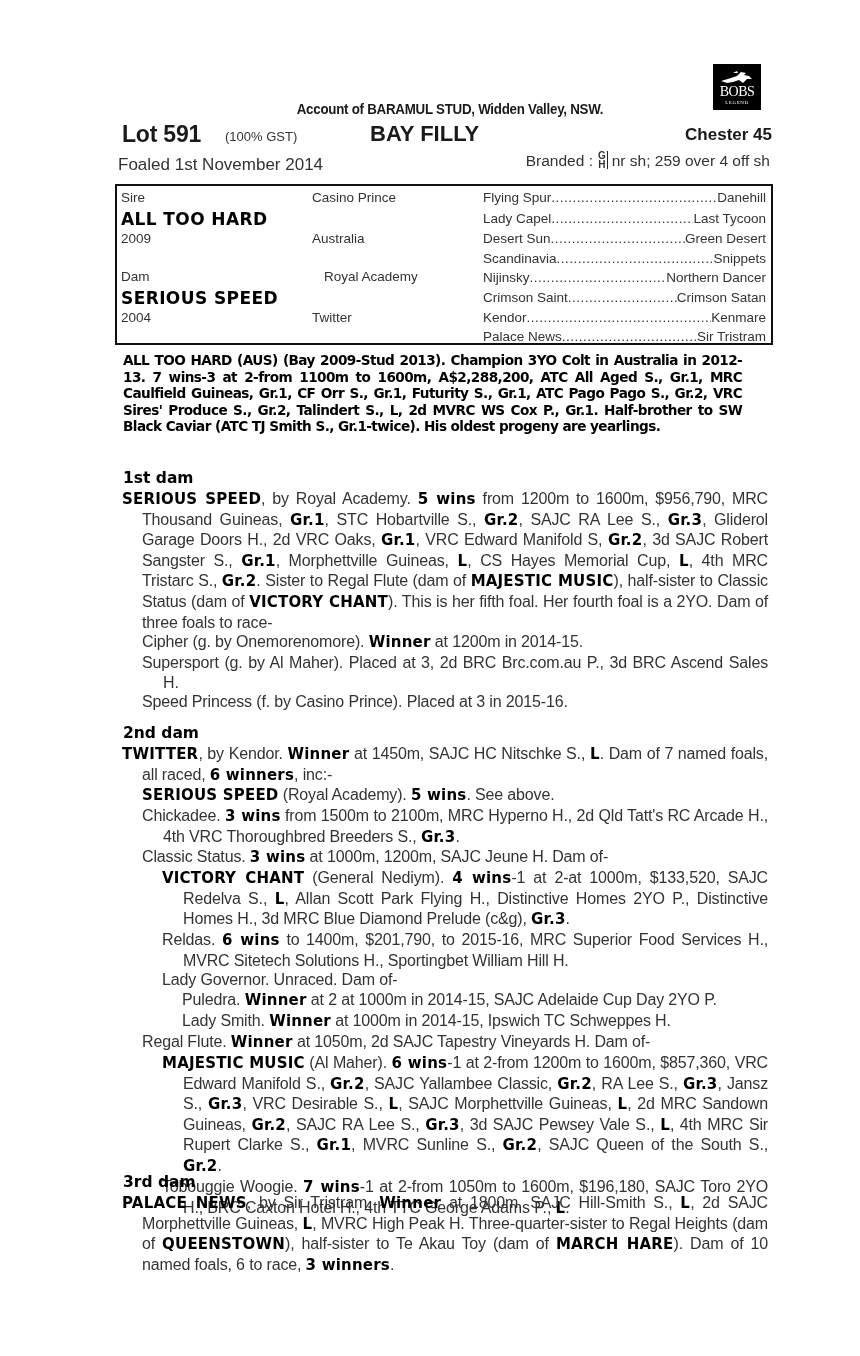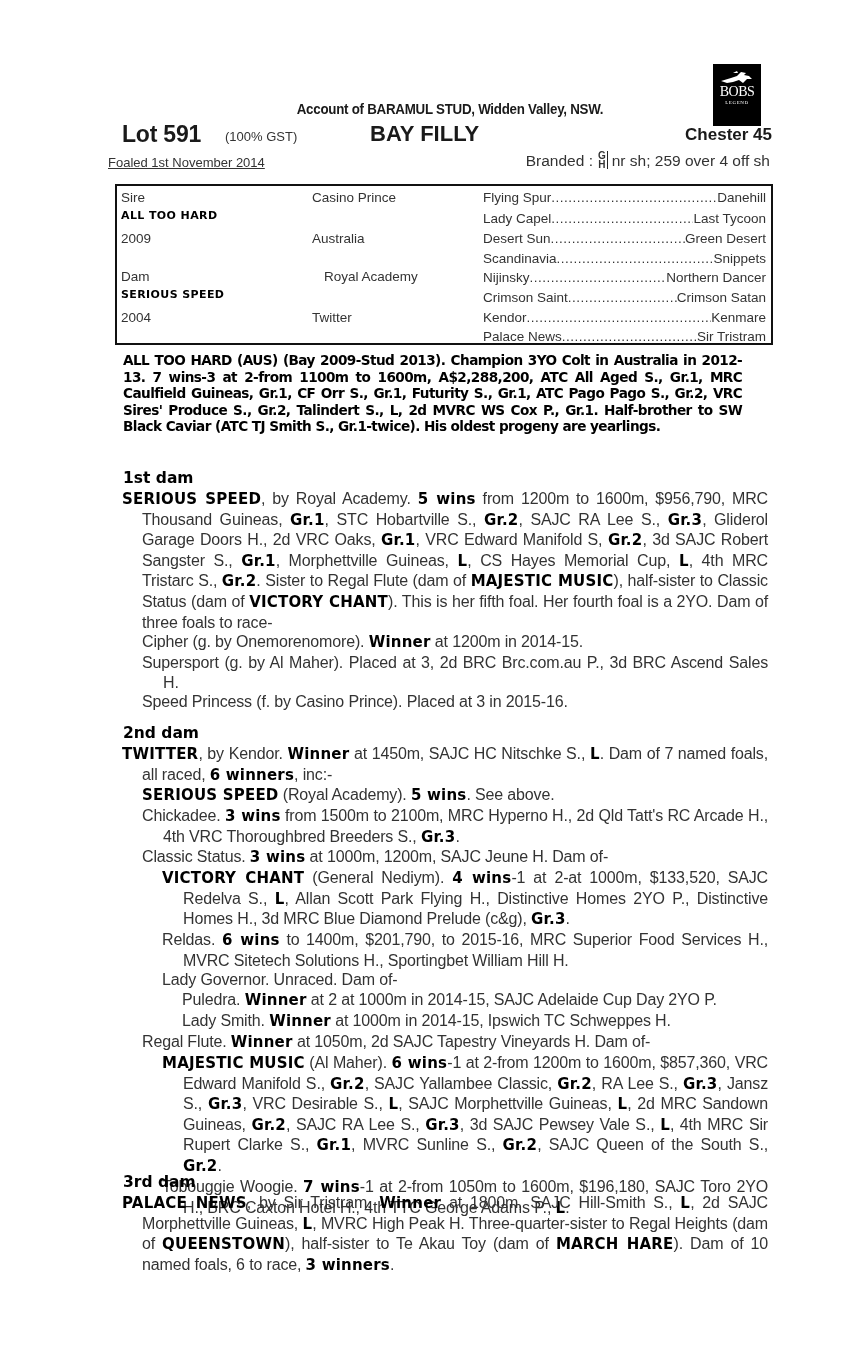"BOBS" .logo { height: 62px -> 46px }
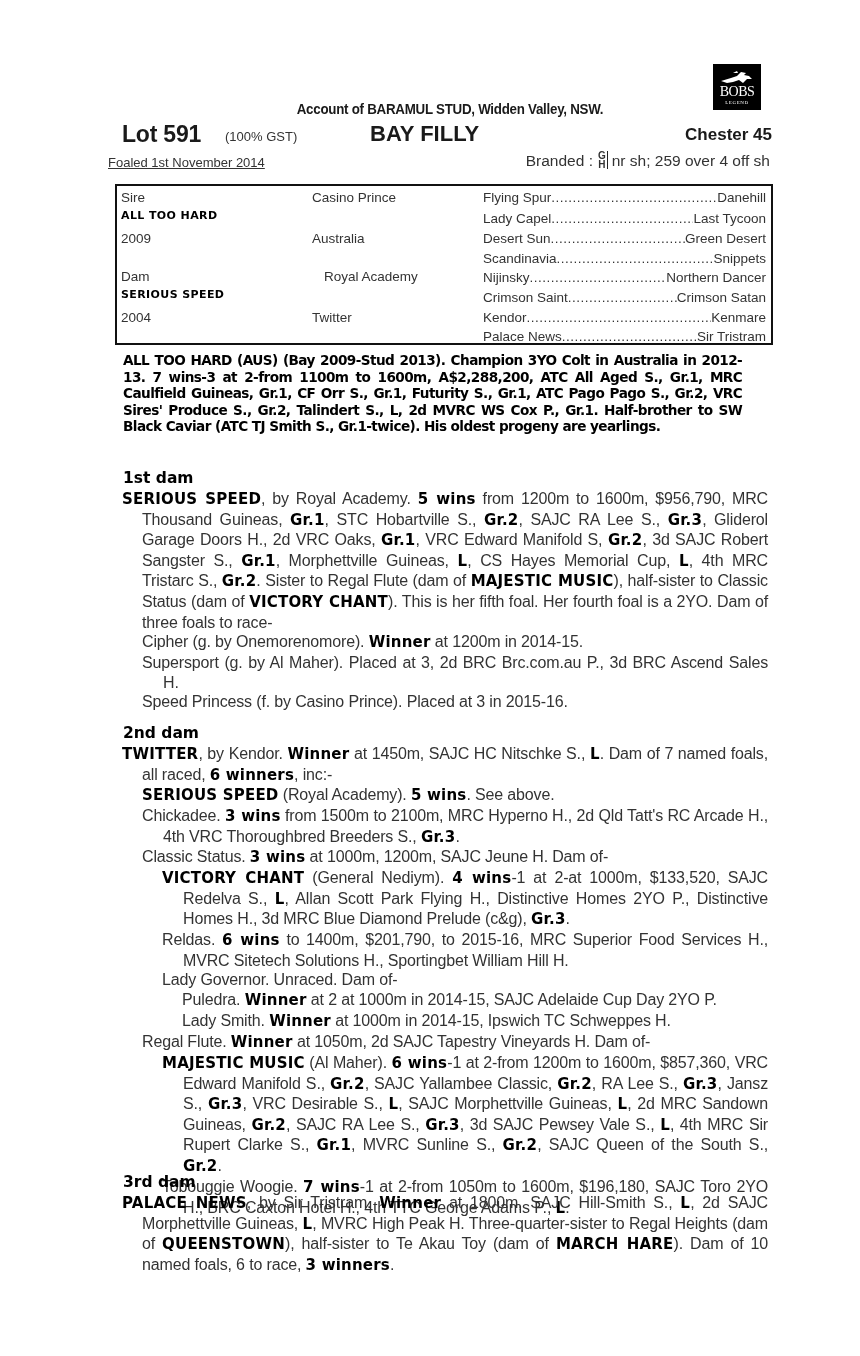"Foaled 1st November 2014" .foaled { font-size: 13px -> 17px; left: 108px -> 118px; text-decoration: underline -> none }
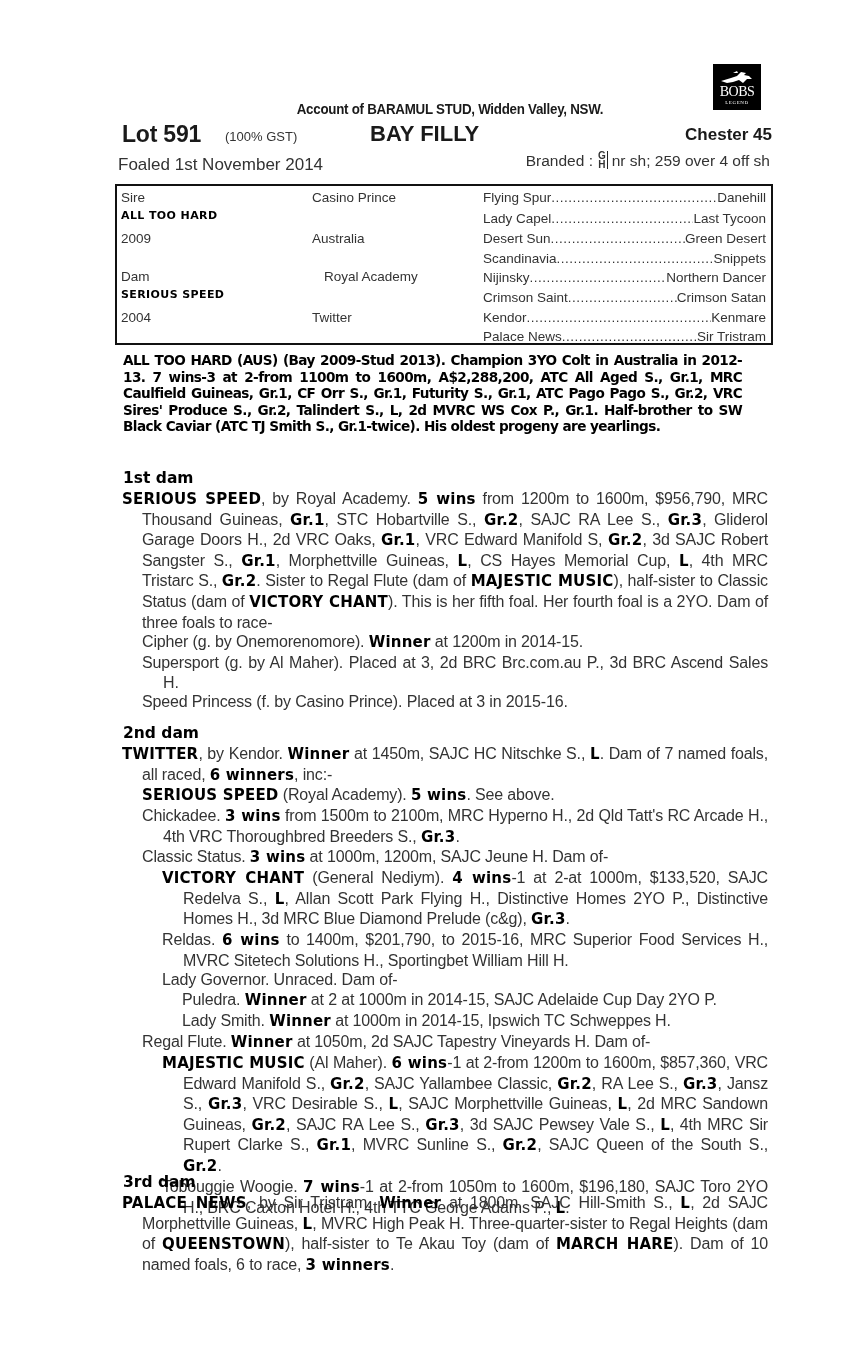"ALL TOO HARD" .ped .big { font-size: 11px -> 17px }
